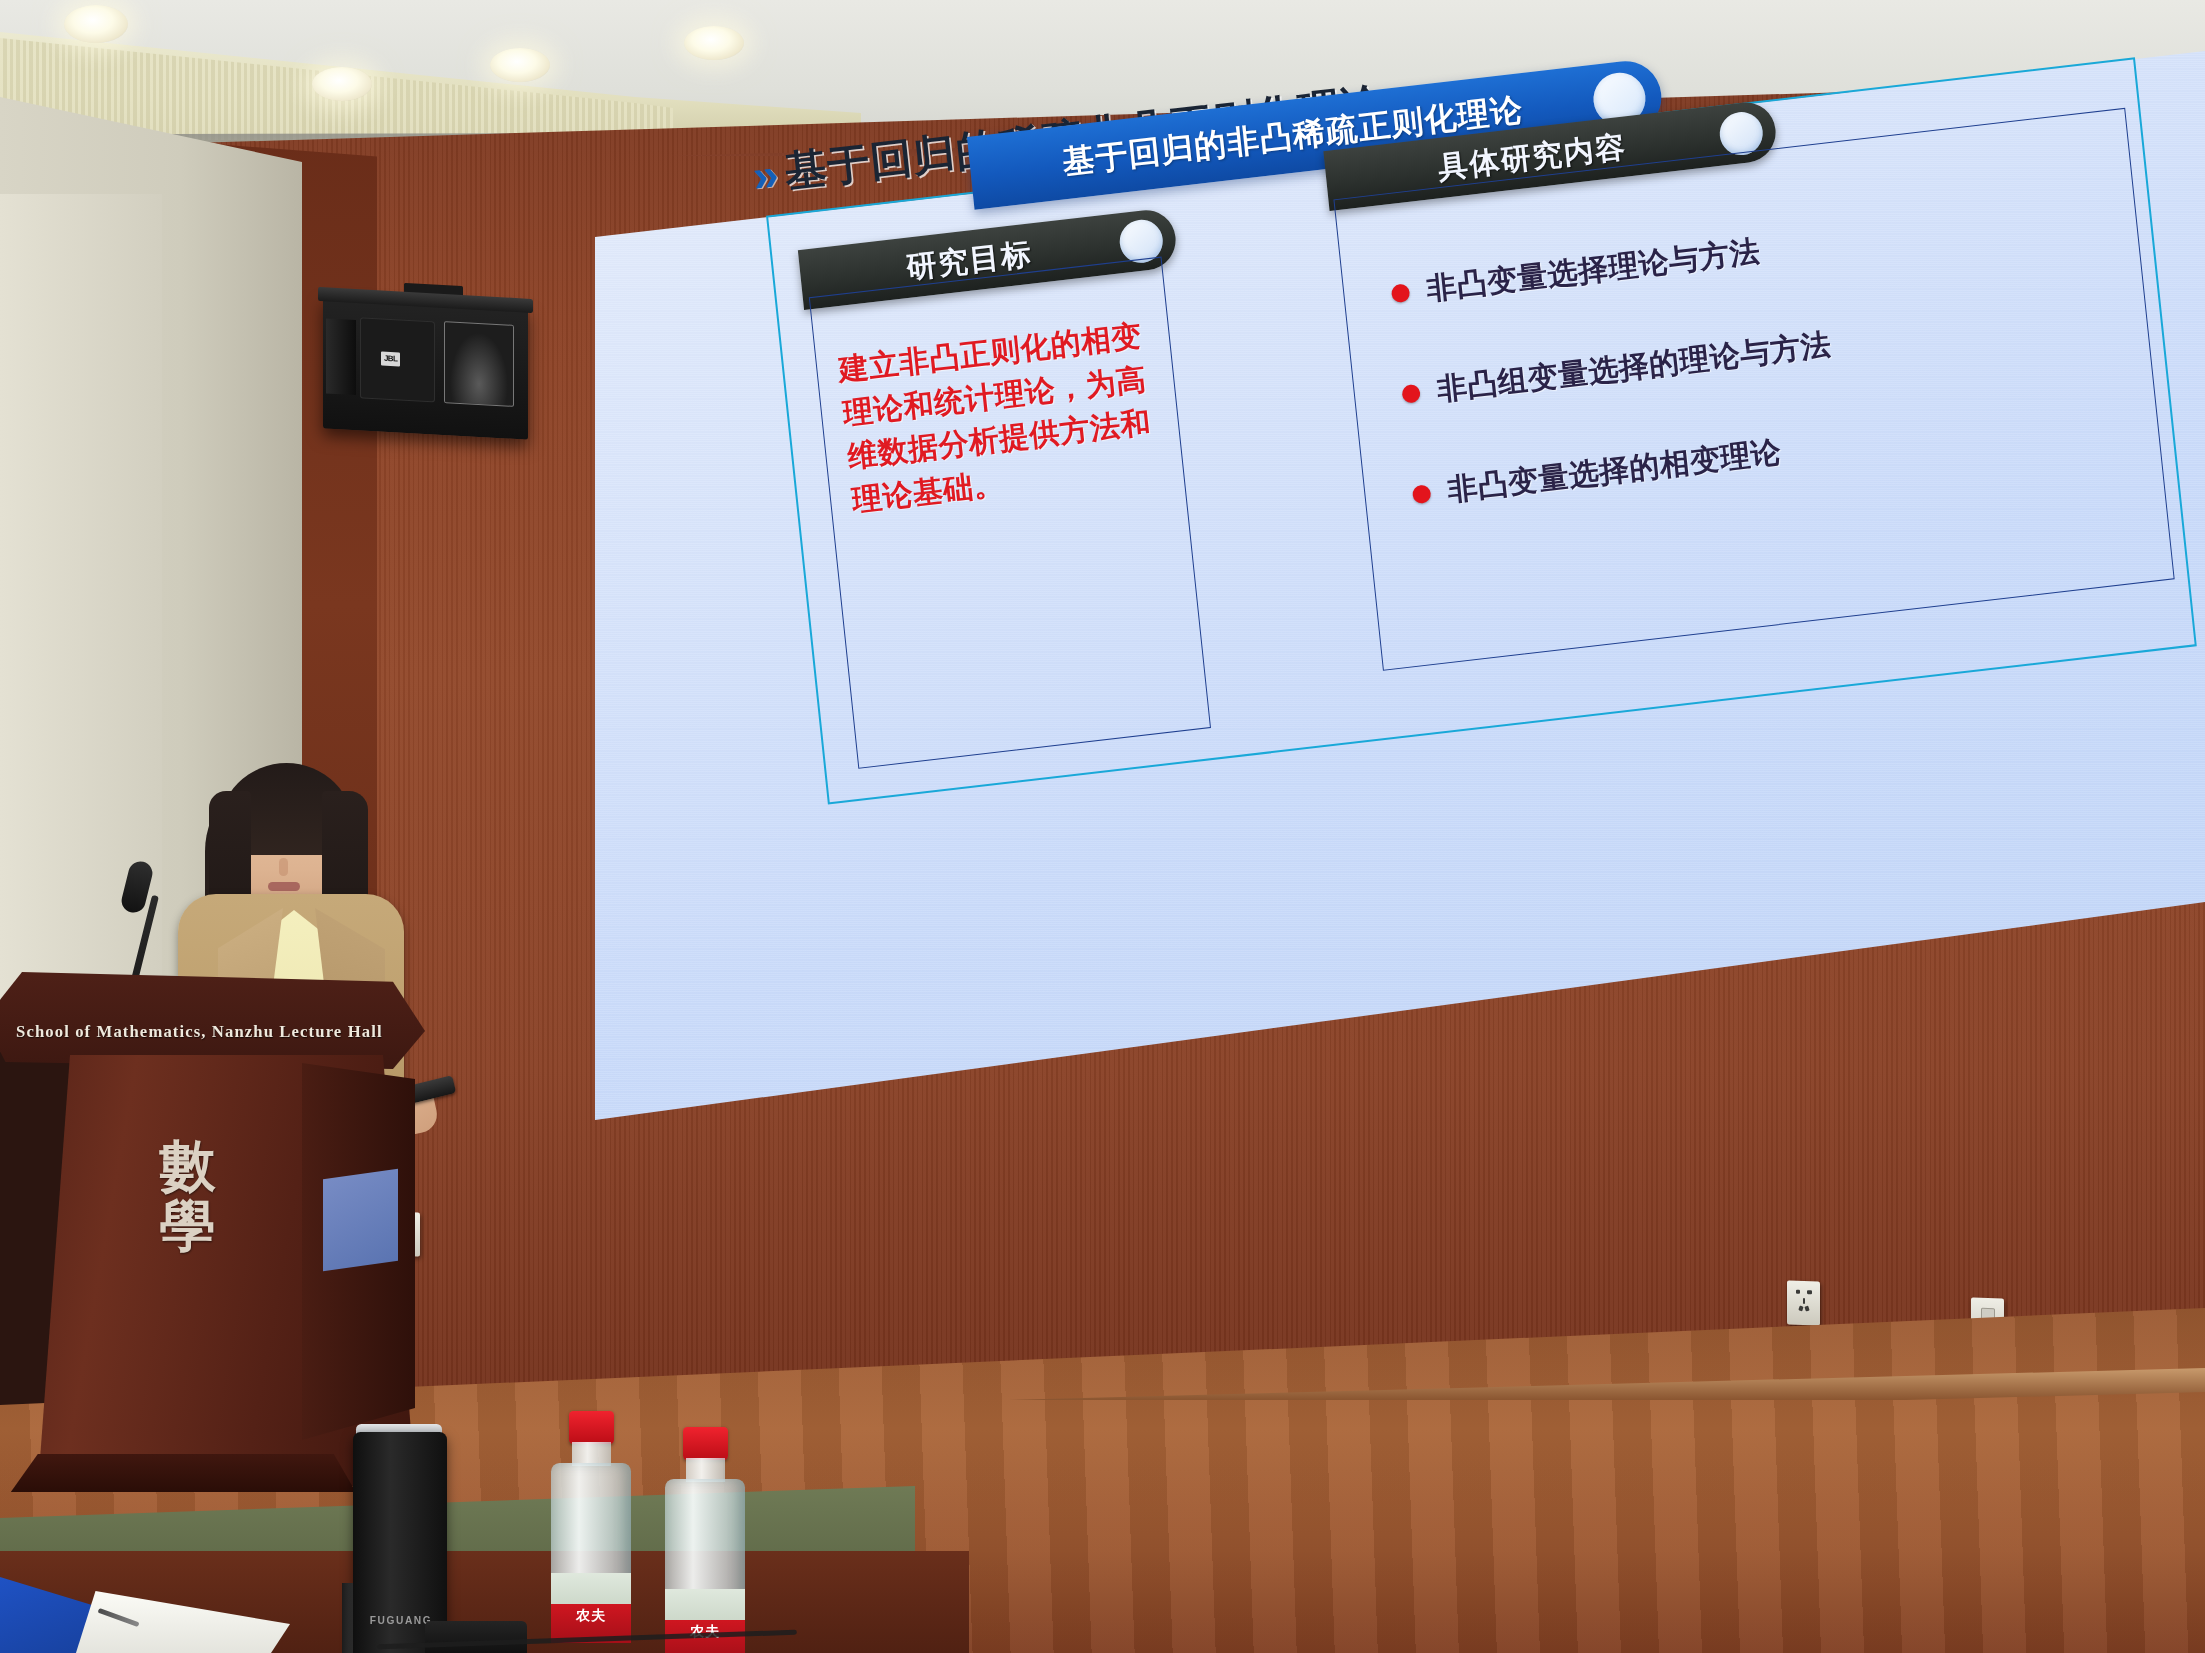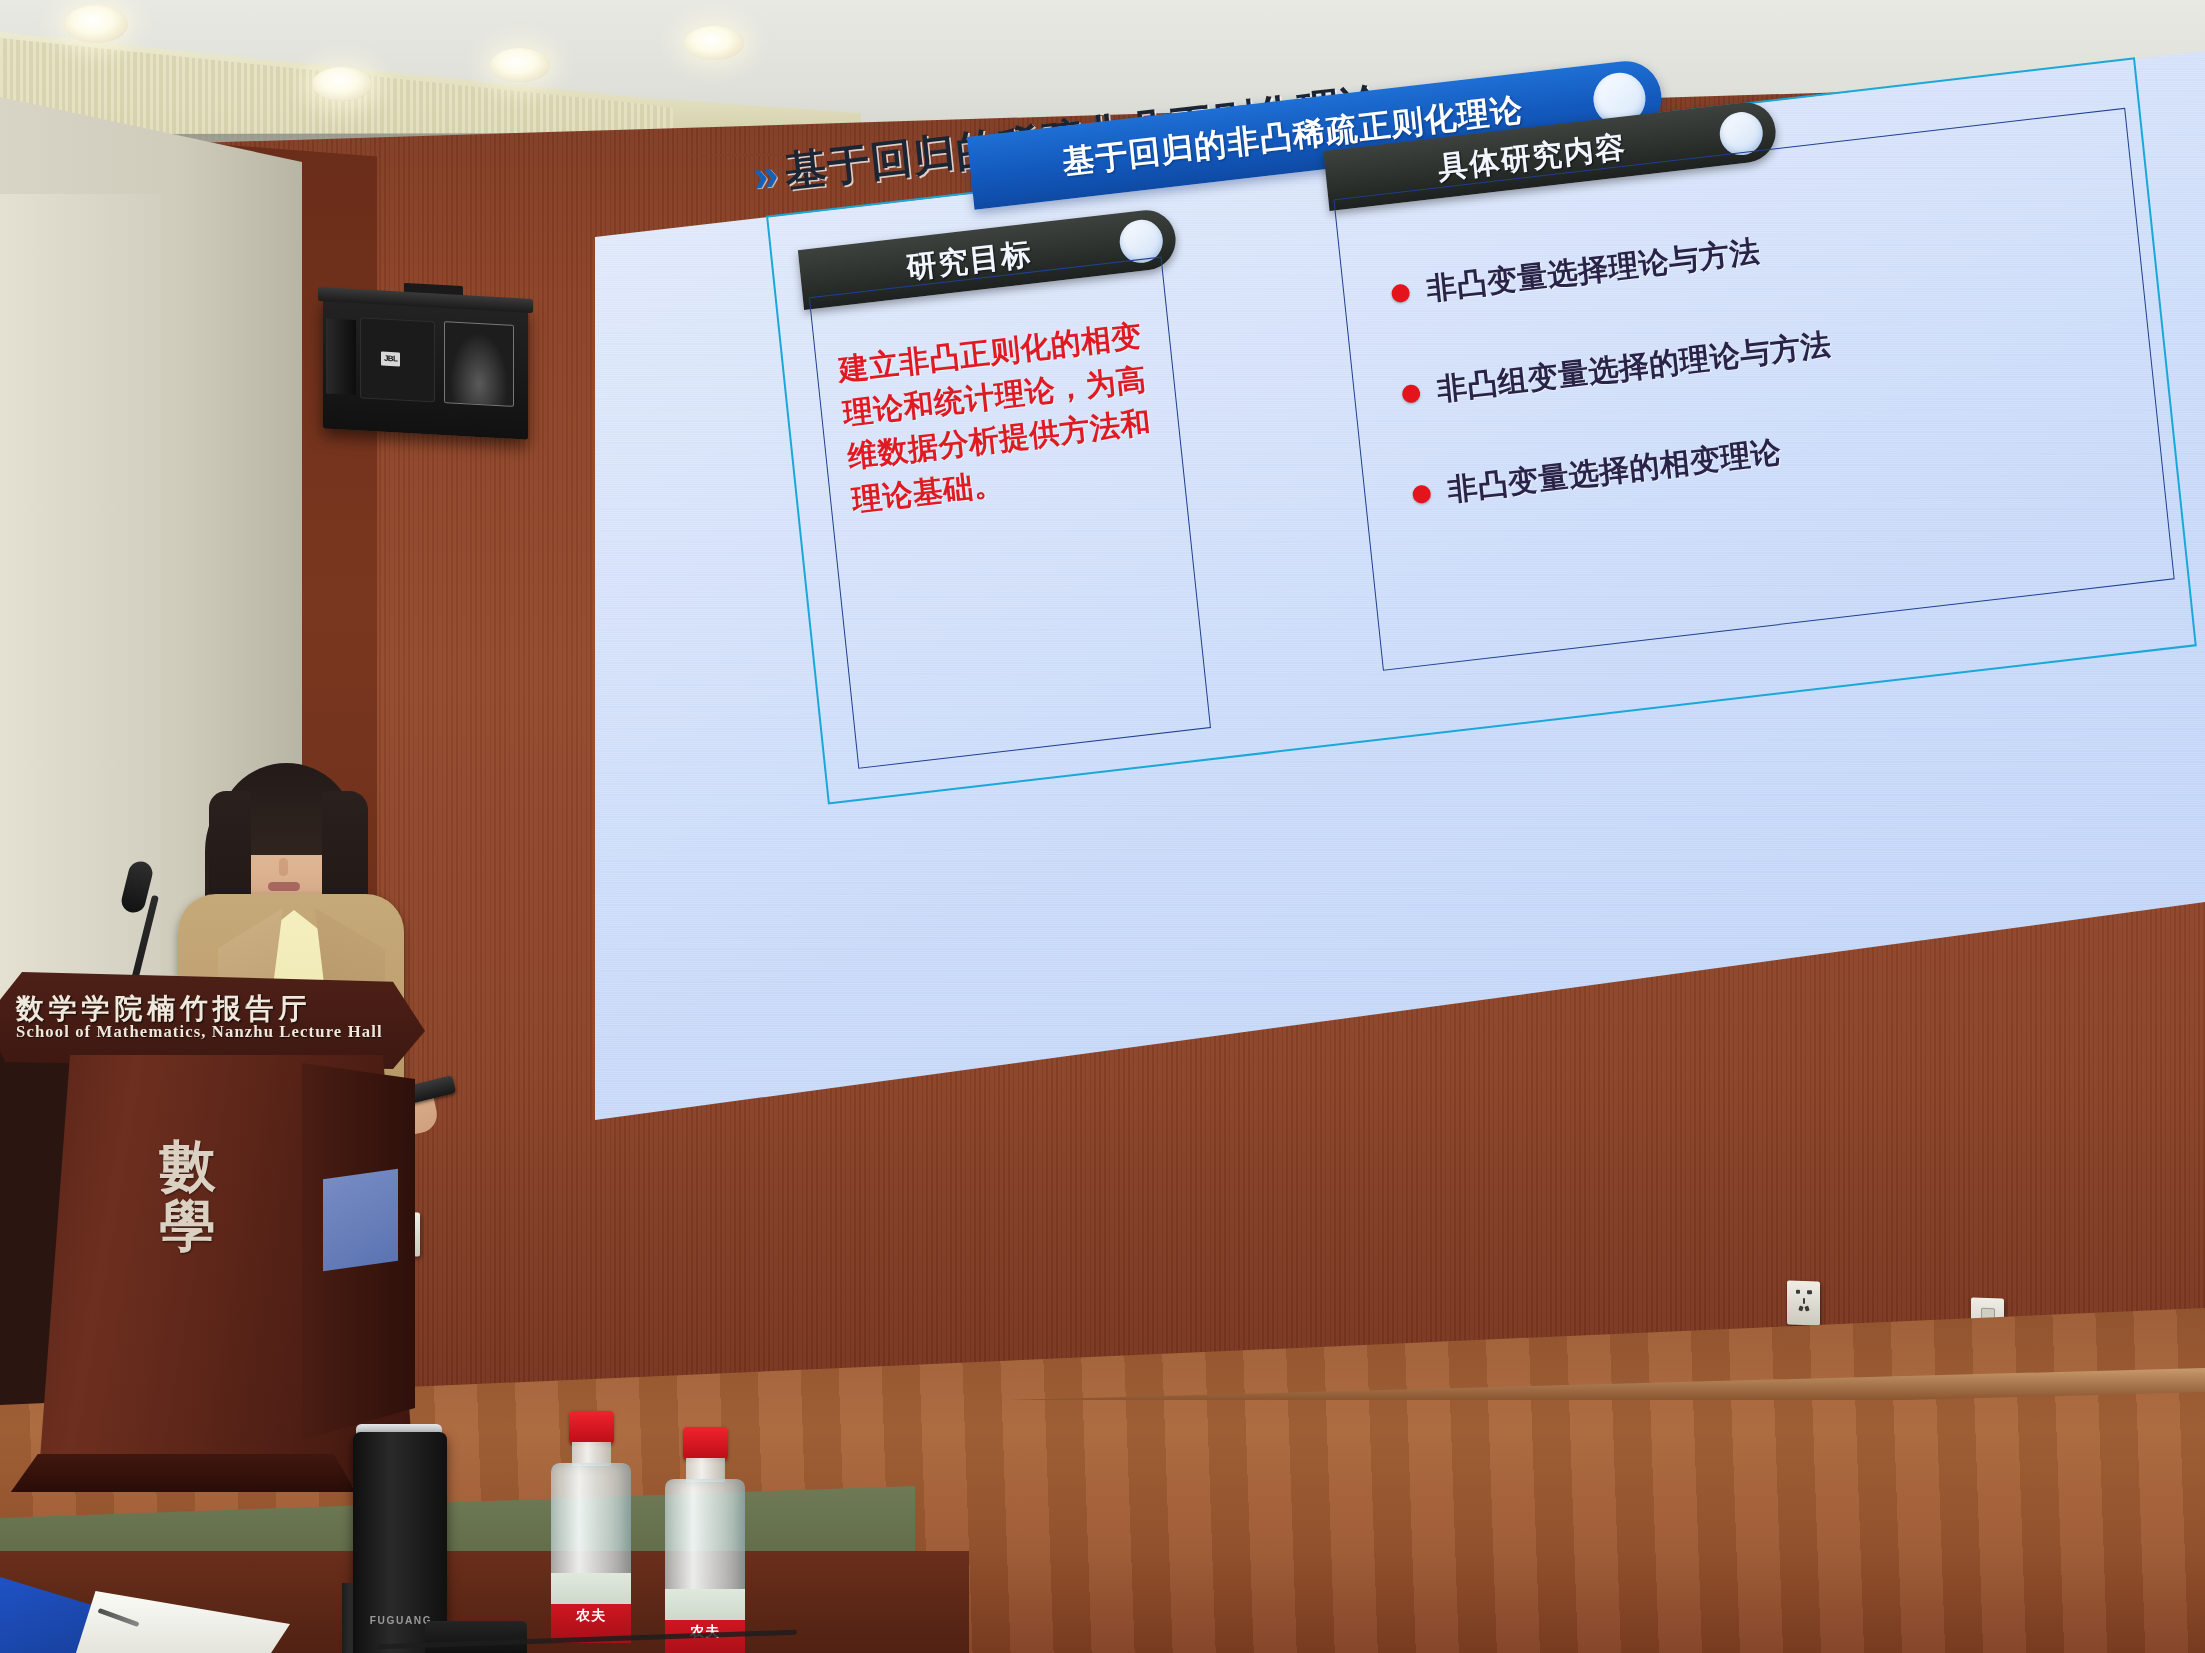"数学学院楠竹报告厅" div.podium-label-cn { html: <div>数学学院楠竹报告厅</div> -> none }
